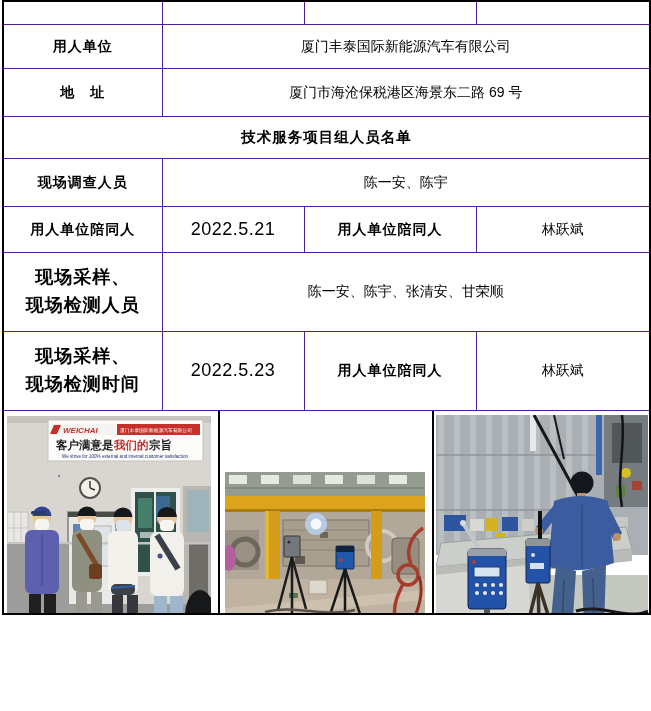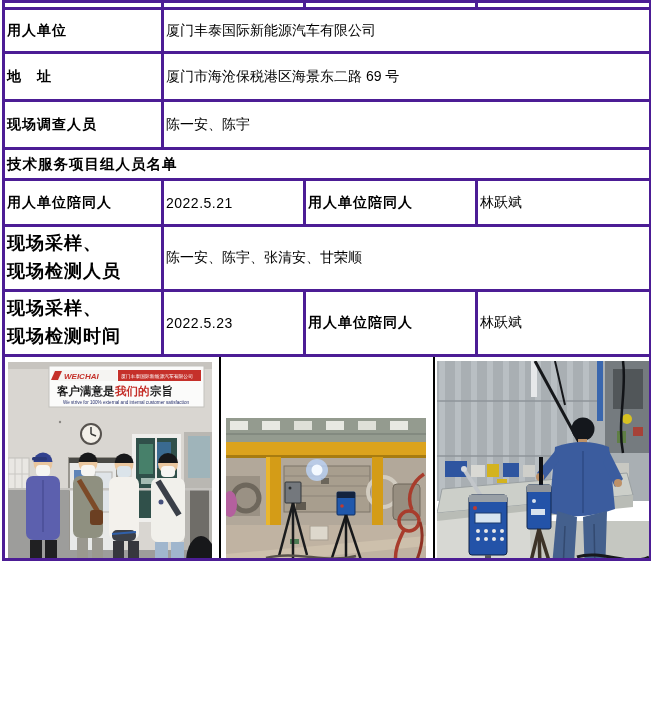"用人单位" table.doc td { border: 3px solid #4c1d95 -> 1px solid #4c1d95; padding: 2px -> 11px; text-align: none -> center }
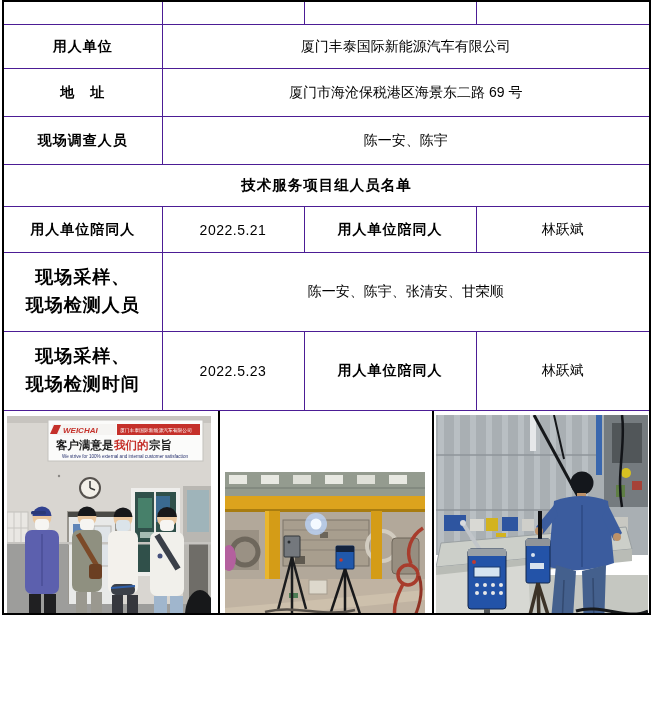"现场调查人员" tr { order: before "技术服务项目组人员名单" -> after "技术服务项目组人员名单" }
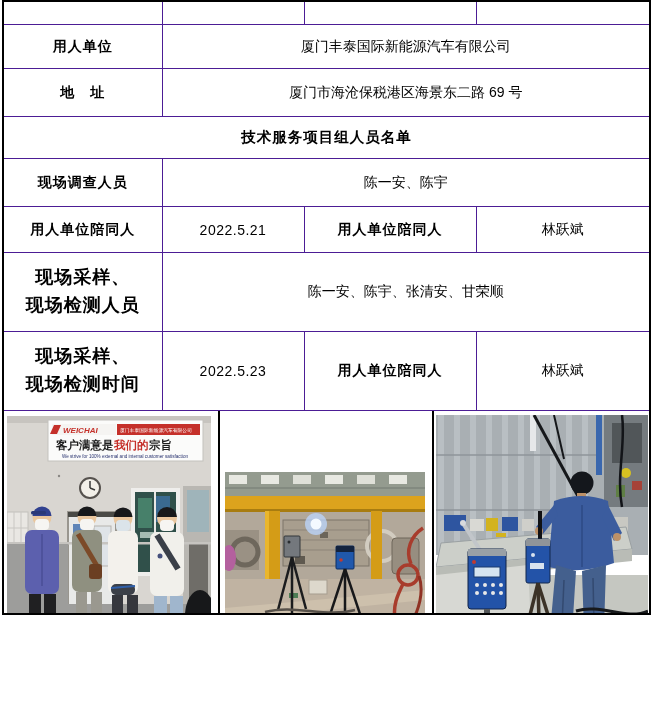"2022.5.21" .date { font-size: 14px -> 18px }
